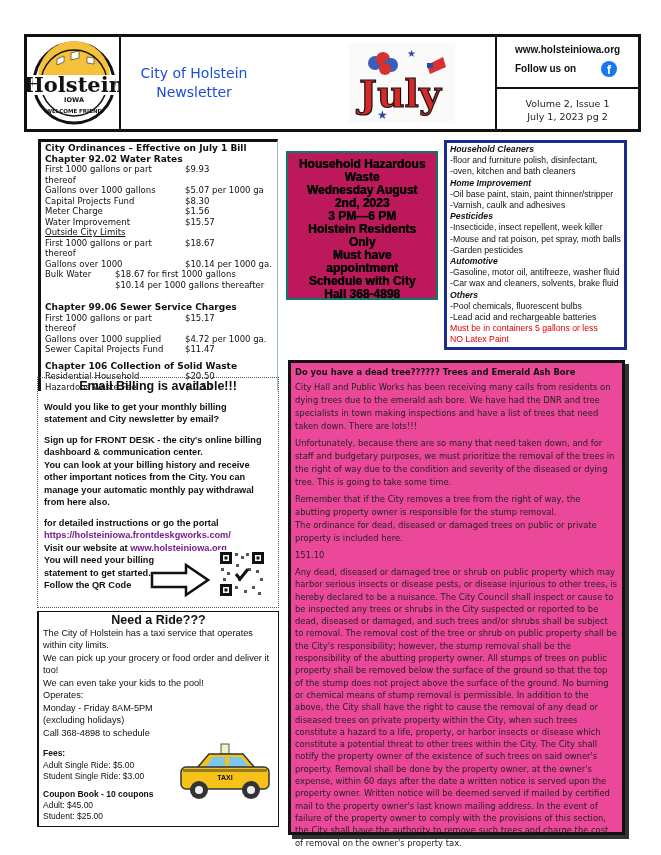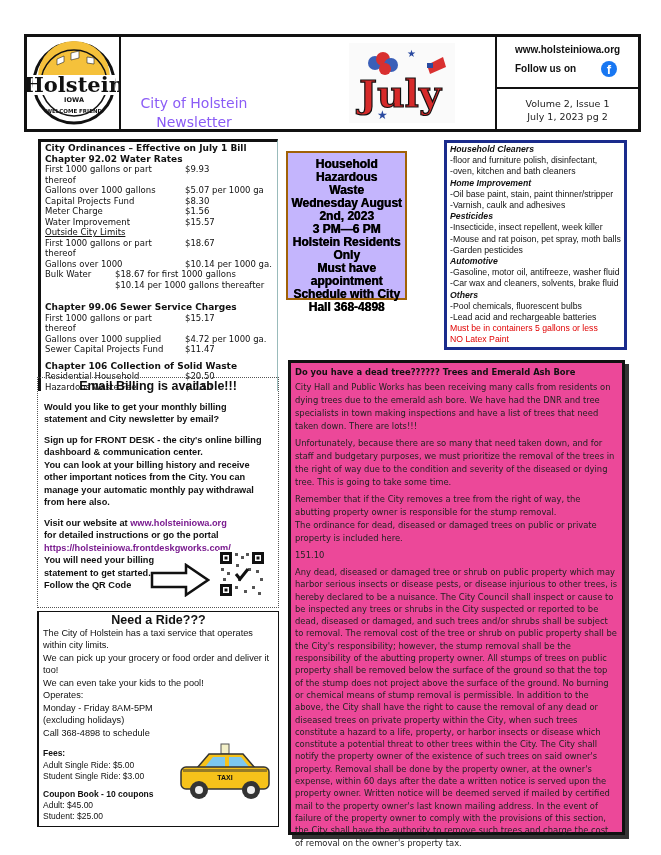"City of Holstein" #title-cell { color: #8b5cf6 -> #1d4ed8; margin-top: 30px -> none }
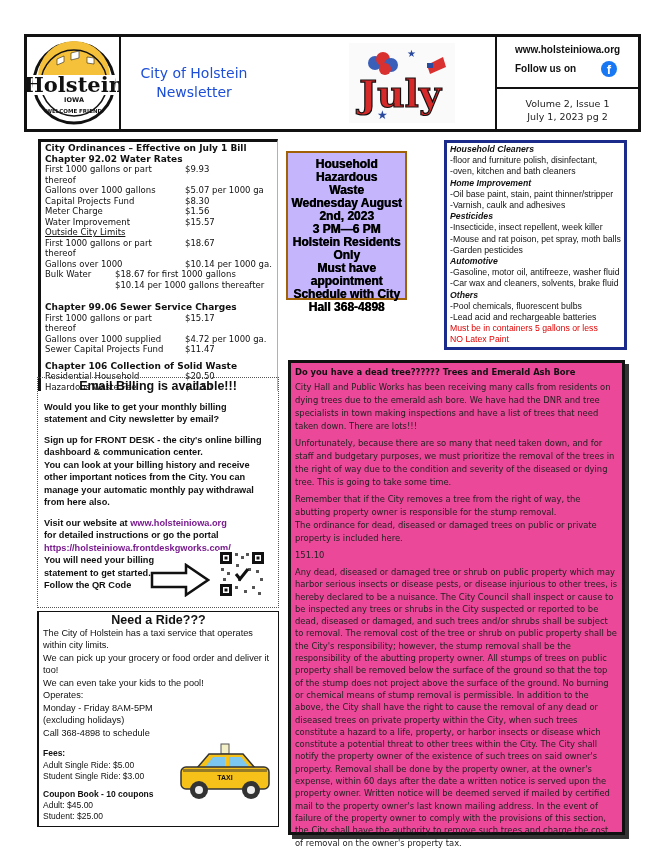"Household Hazardous" #haz { background: #c4b5fd -> #be185d; border: 2px solid #a16207 -> 2px solid #0f766e; width: 121px -> 152px }
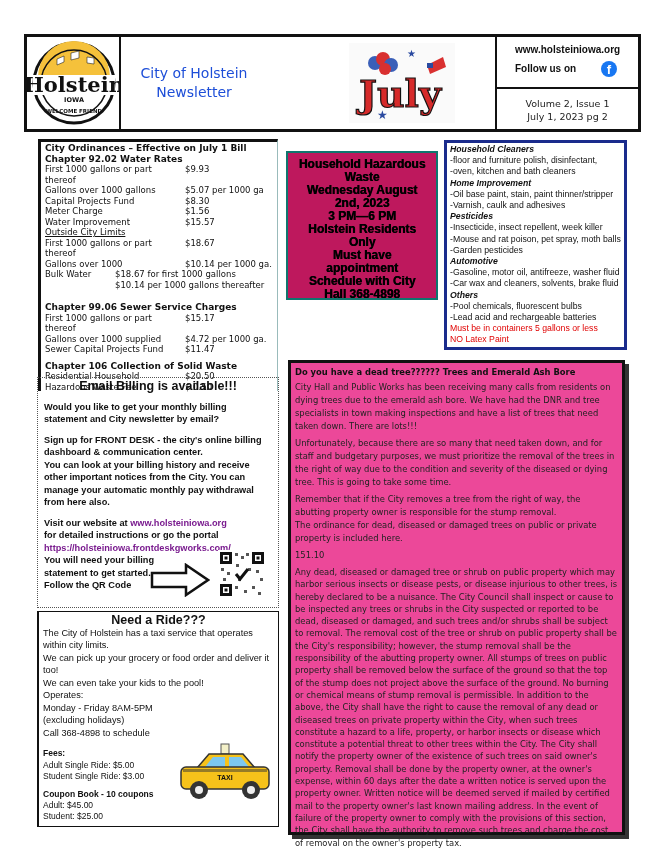"Visit our website at" div { order: before "for detailed instructions or go" -> after "for detailed instructions or go" }
